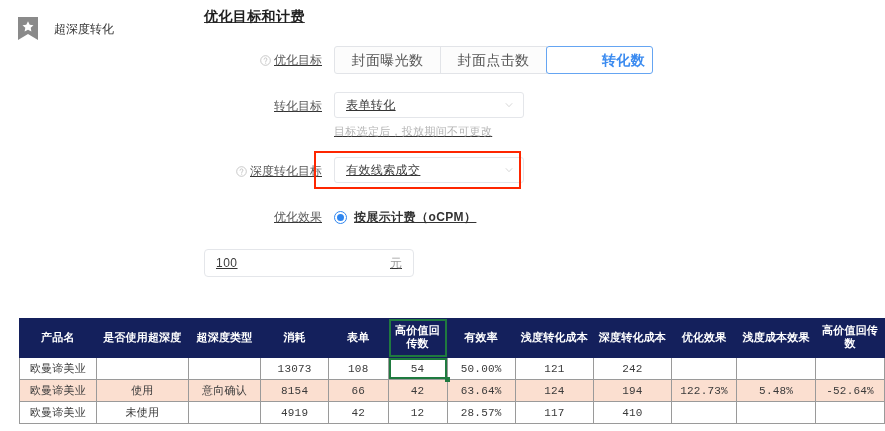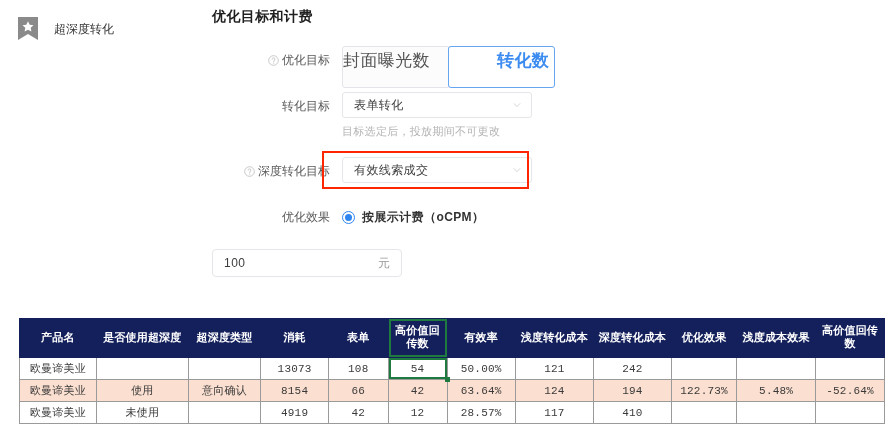"优化目标和计费" #form-panel { left: 212px -> 204px; text-decoration: none -> underline }
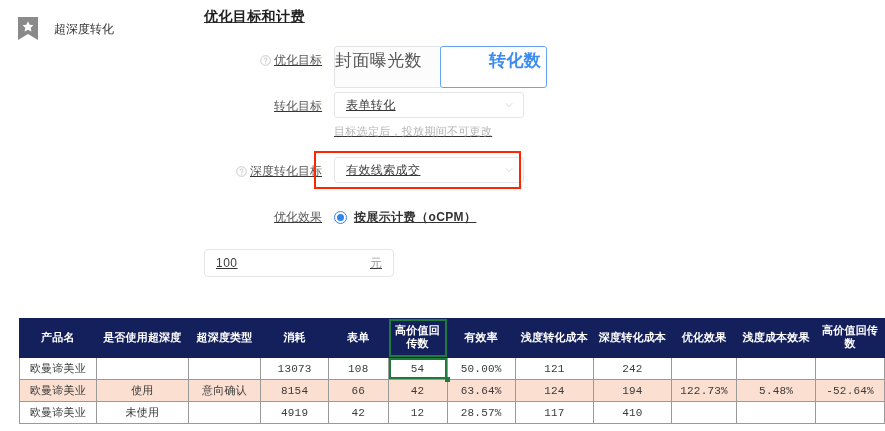"封面曝光数" .seg-item { font-size: 17px -> 14px; height: 42px -> 28px; text-align: none -> center }
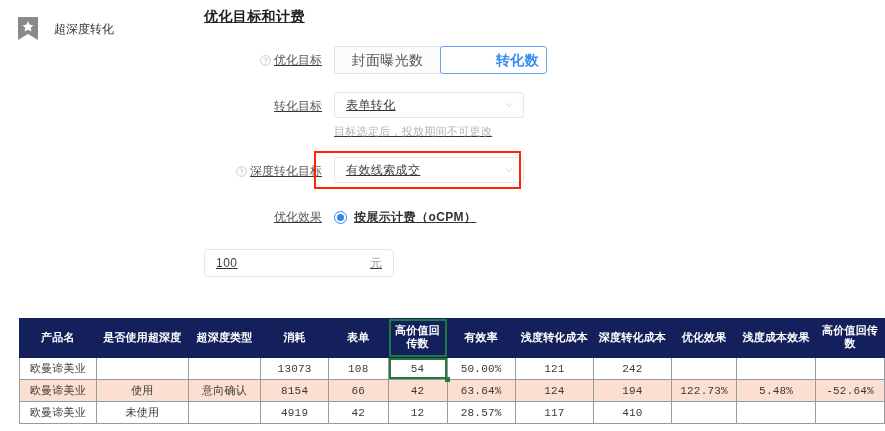"封面点击数" div.seg-item { html: none -> <div>封面点击数</div> }
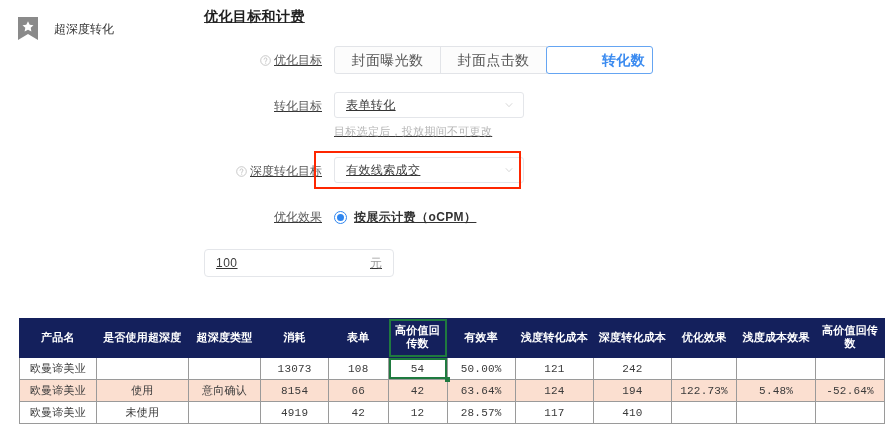"100" .price-input { width: 190px -> 210px }
